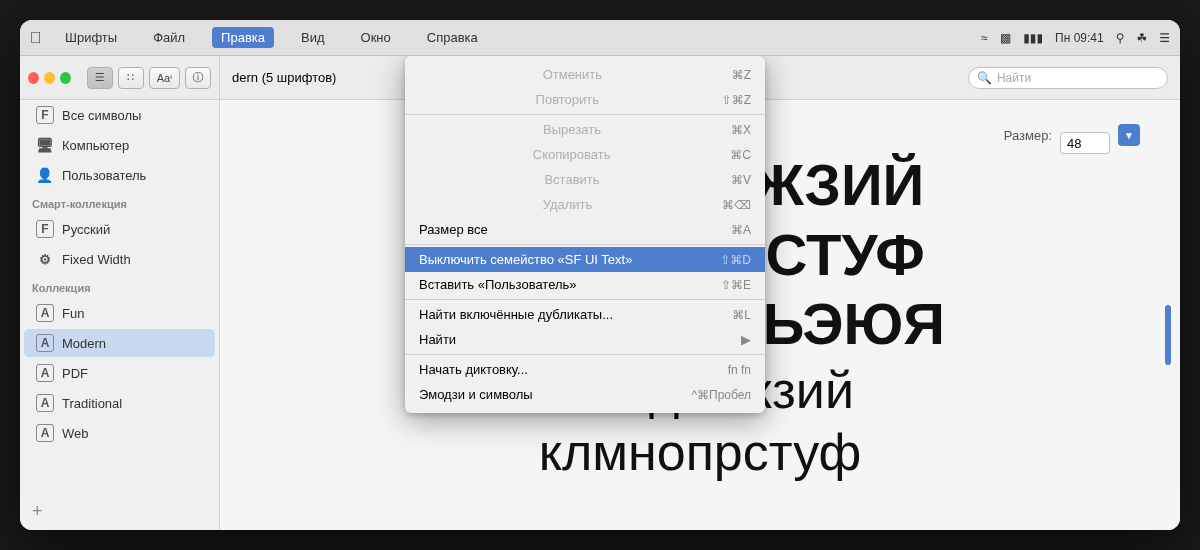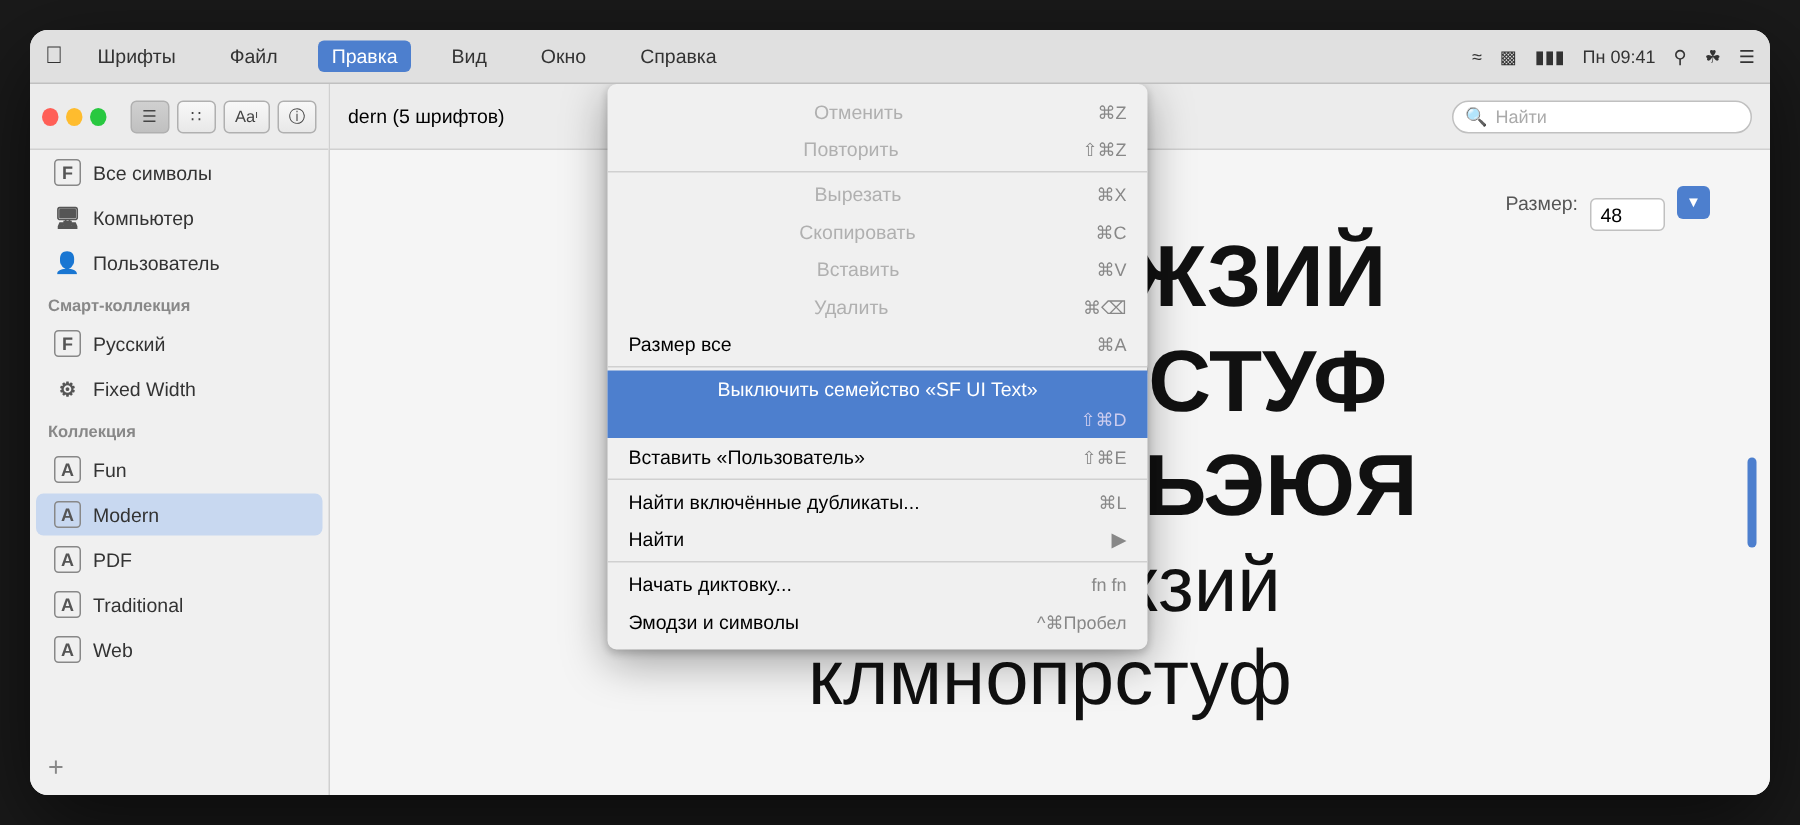"Выключить семейство «SF UI Text»" .dropdown-item.highlighted { flex-direction: column -> none }
